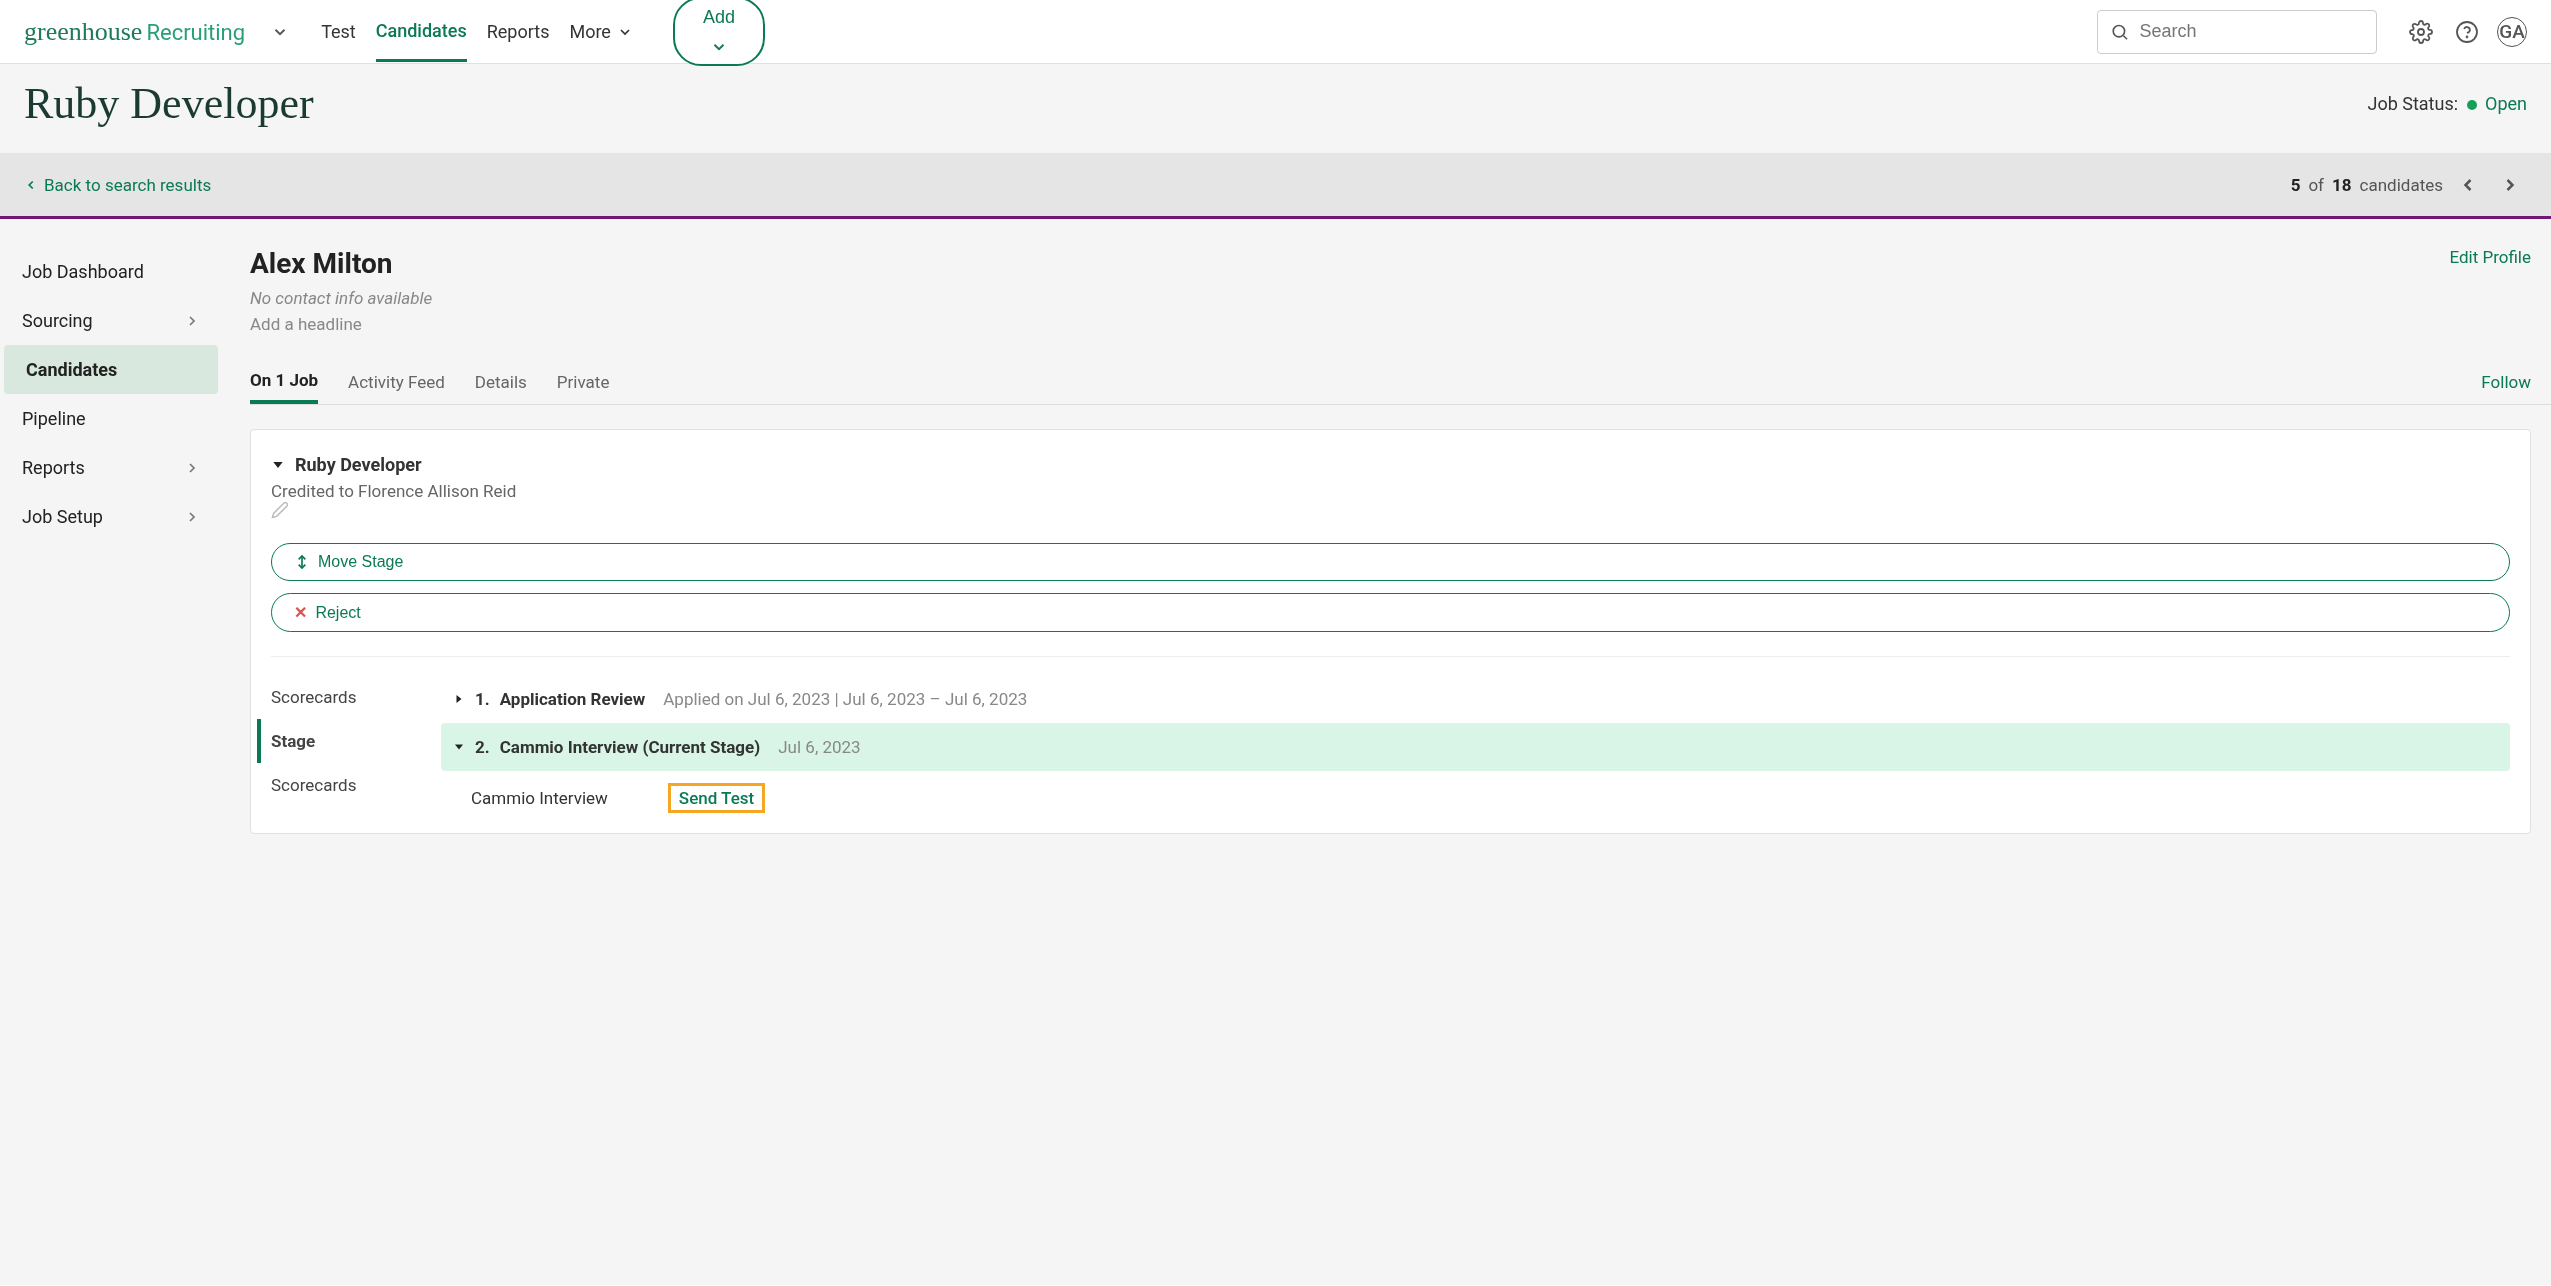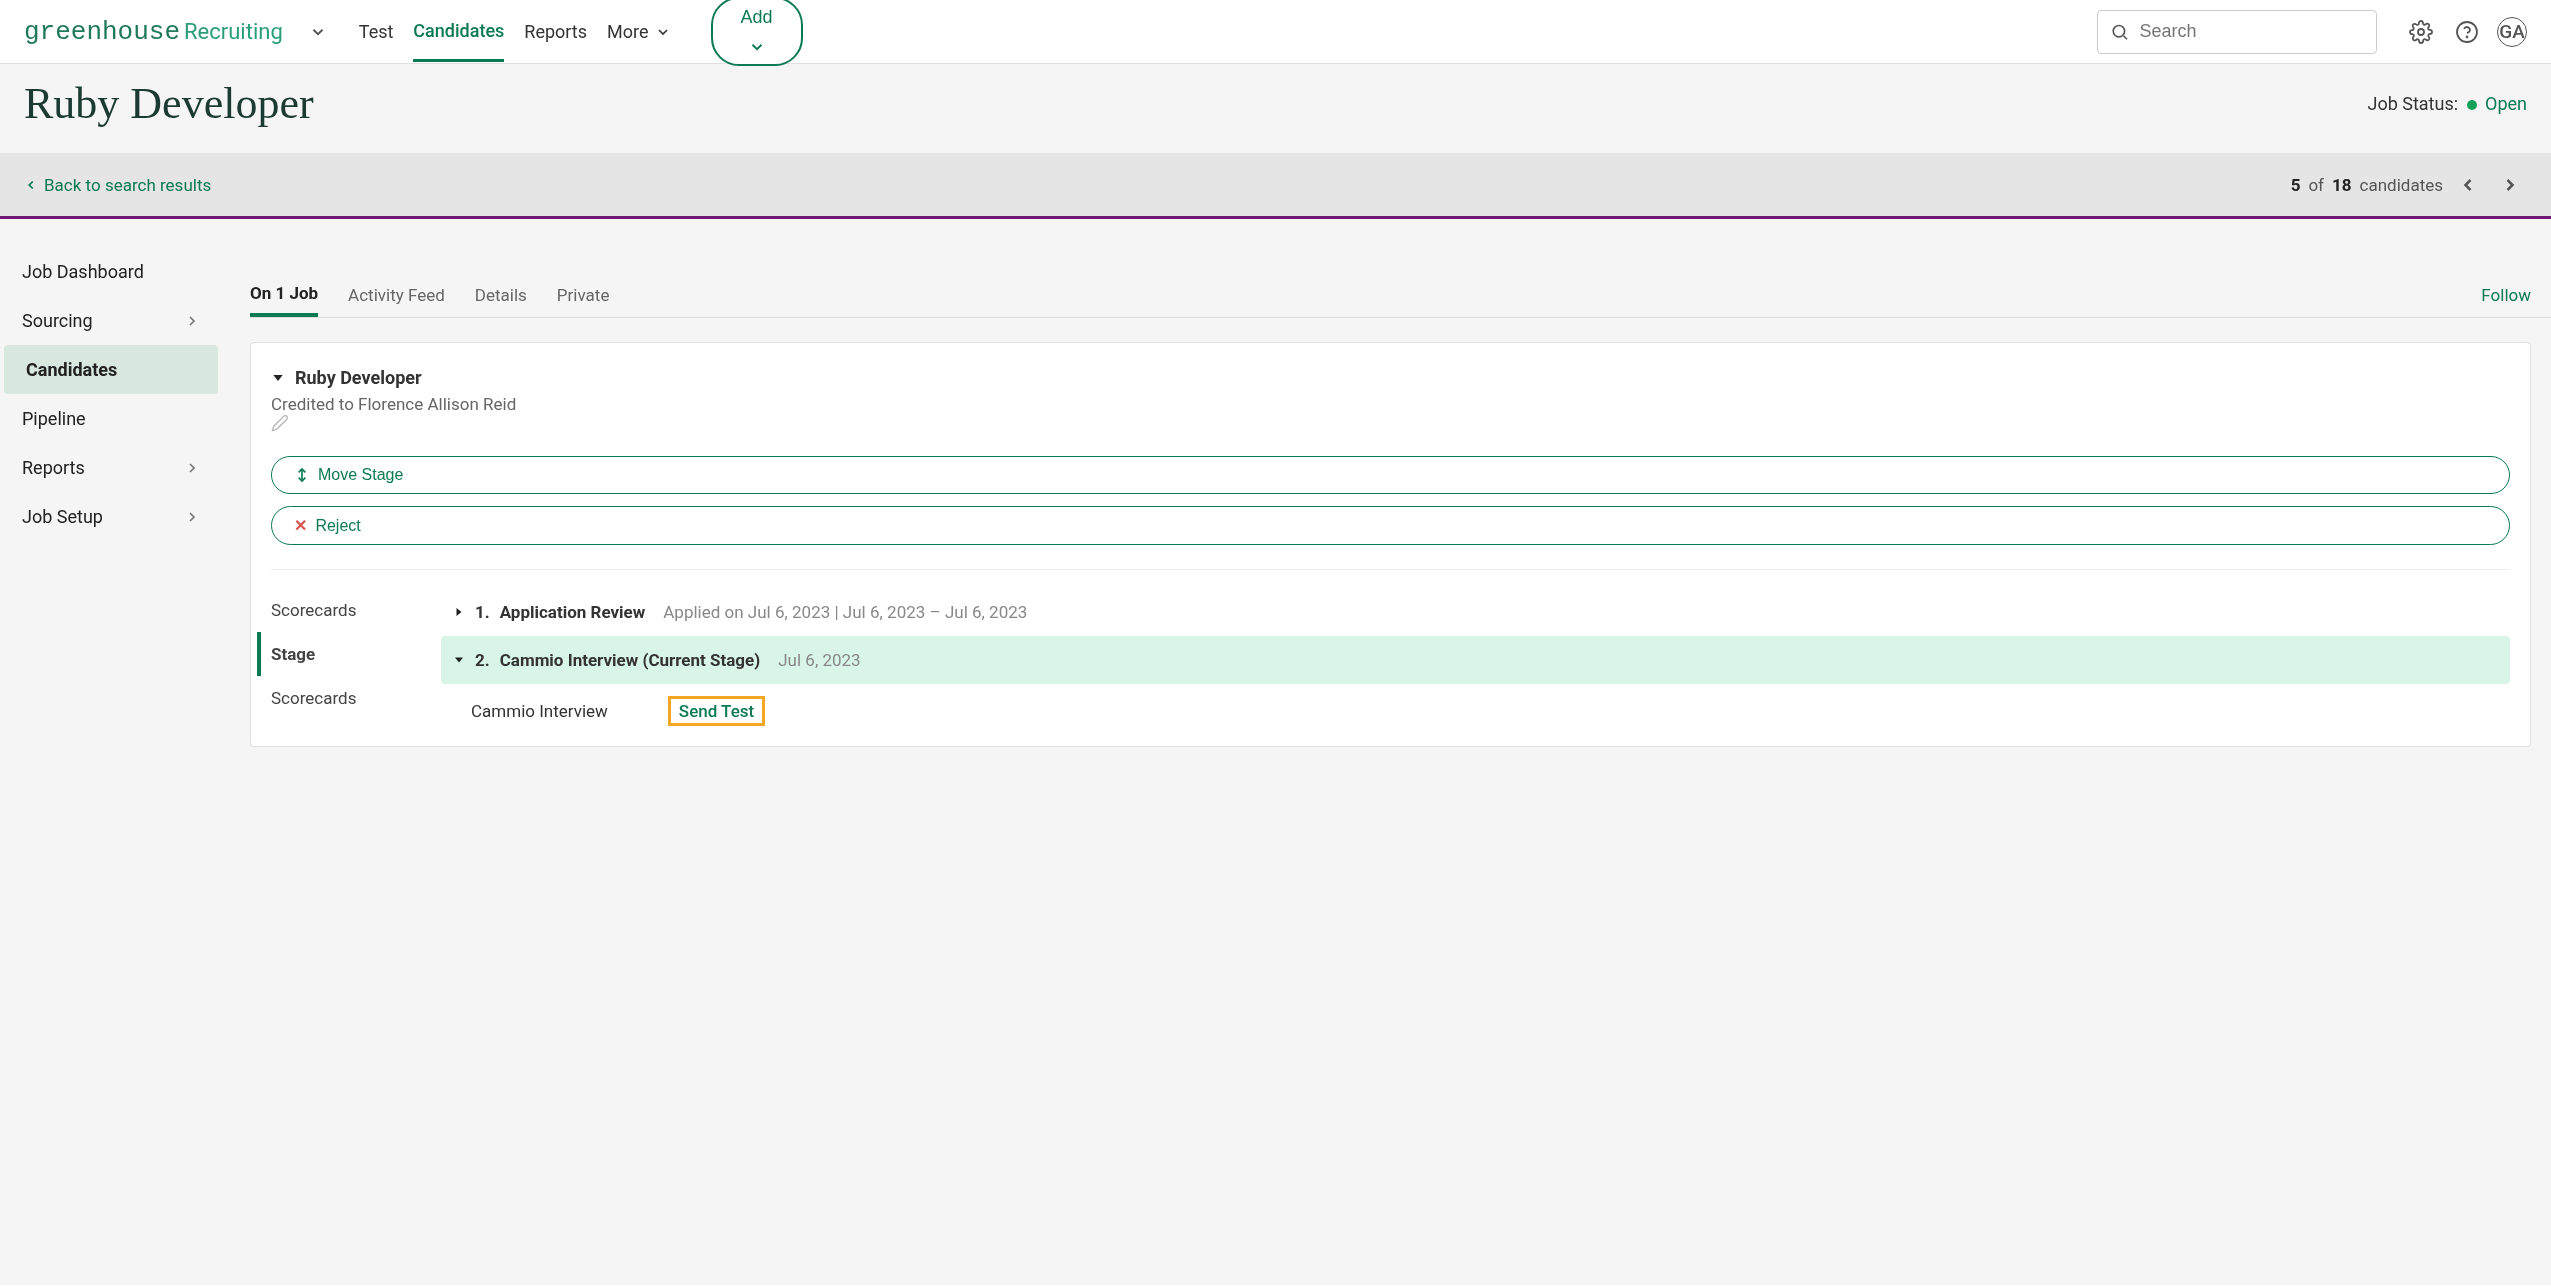"greenhouse" .logo-g { font-family: Liberation Mono, monospace -> Liberation Serif, serif }
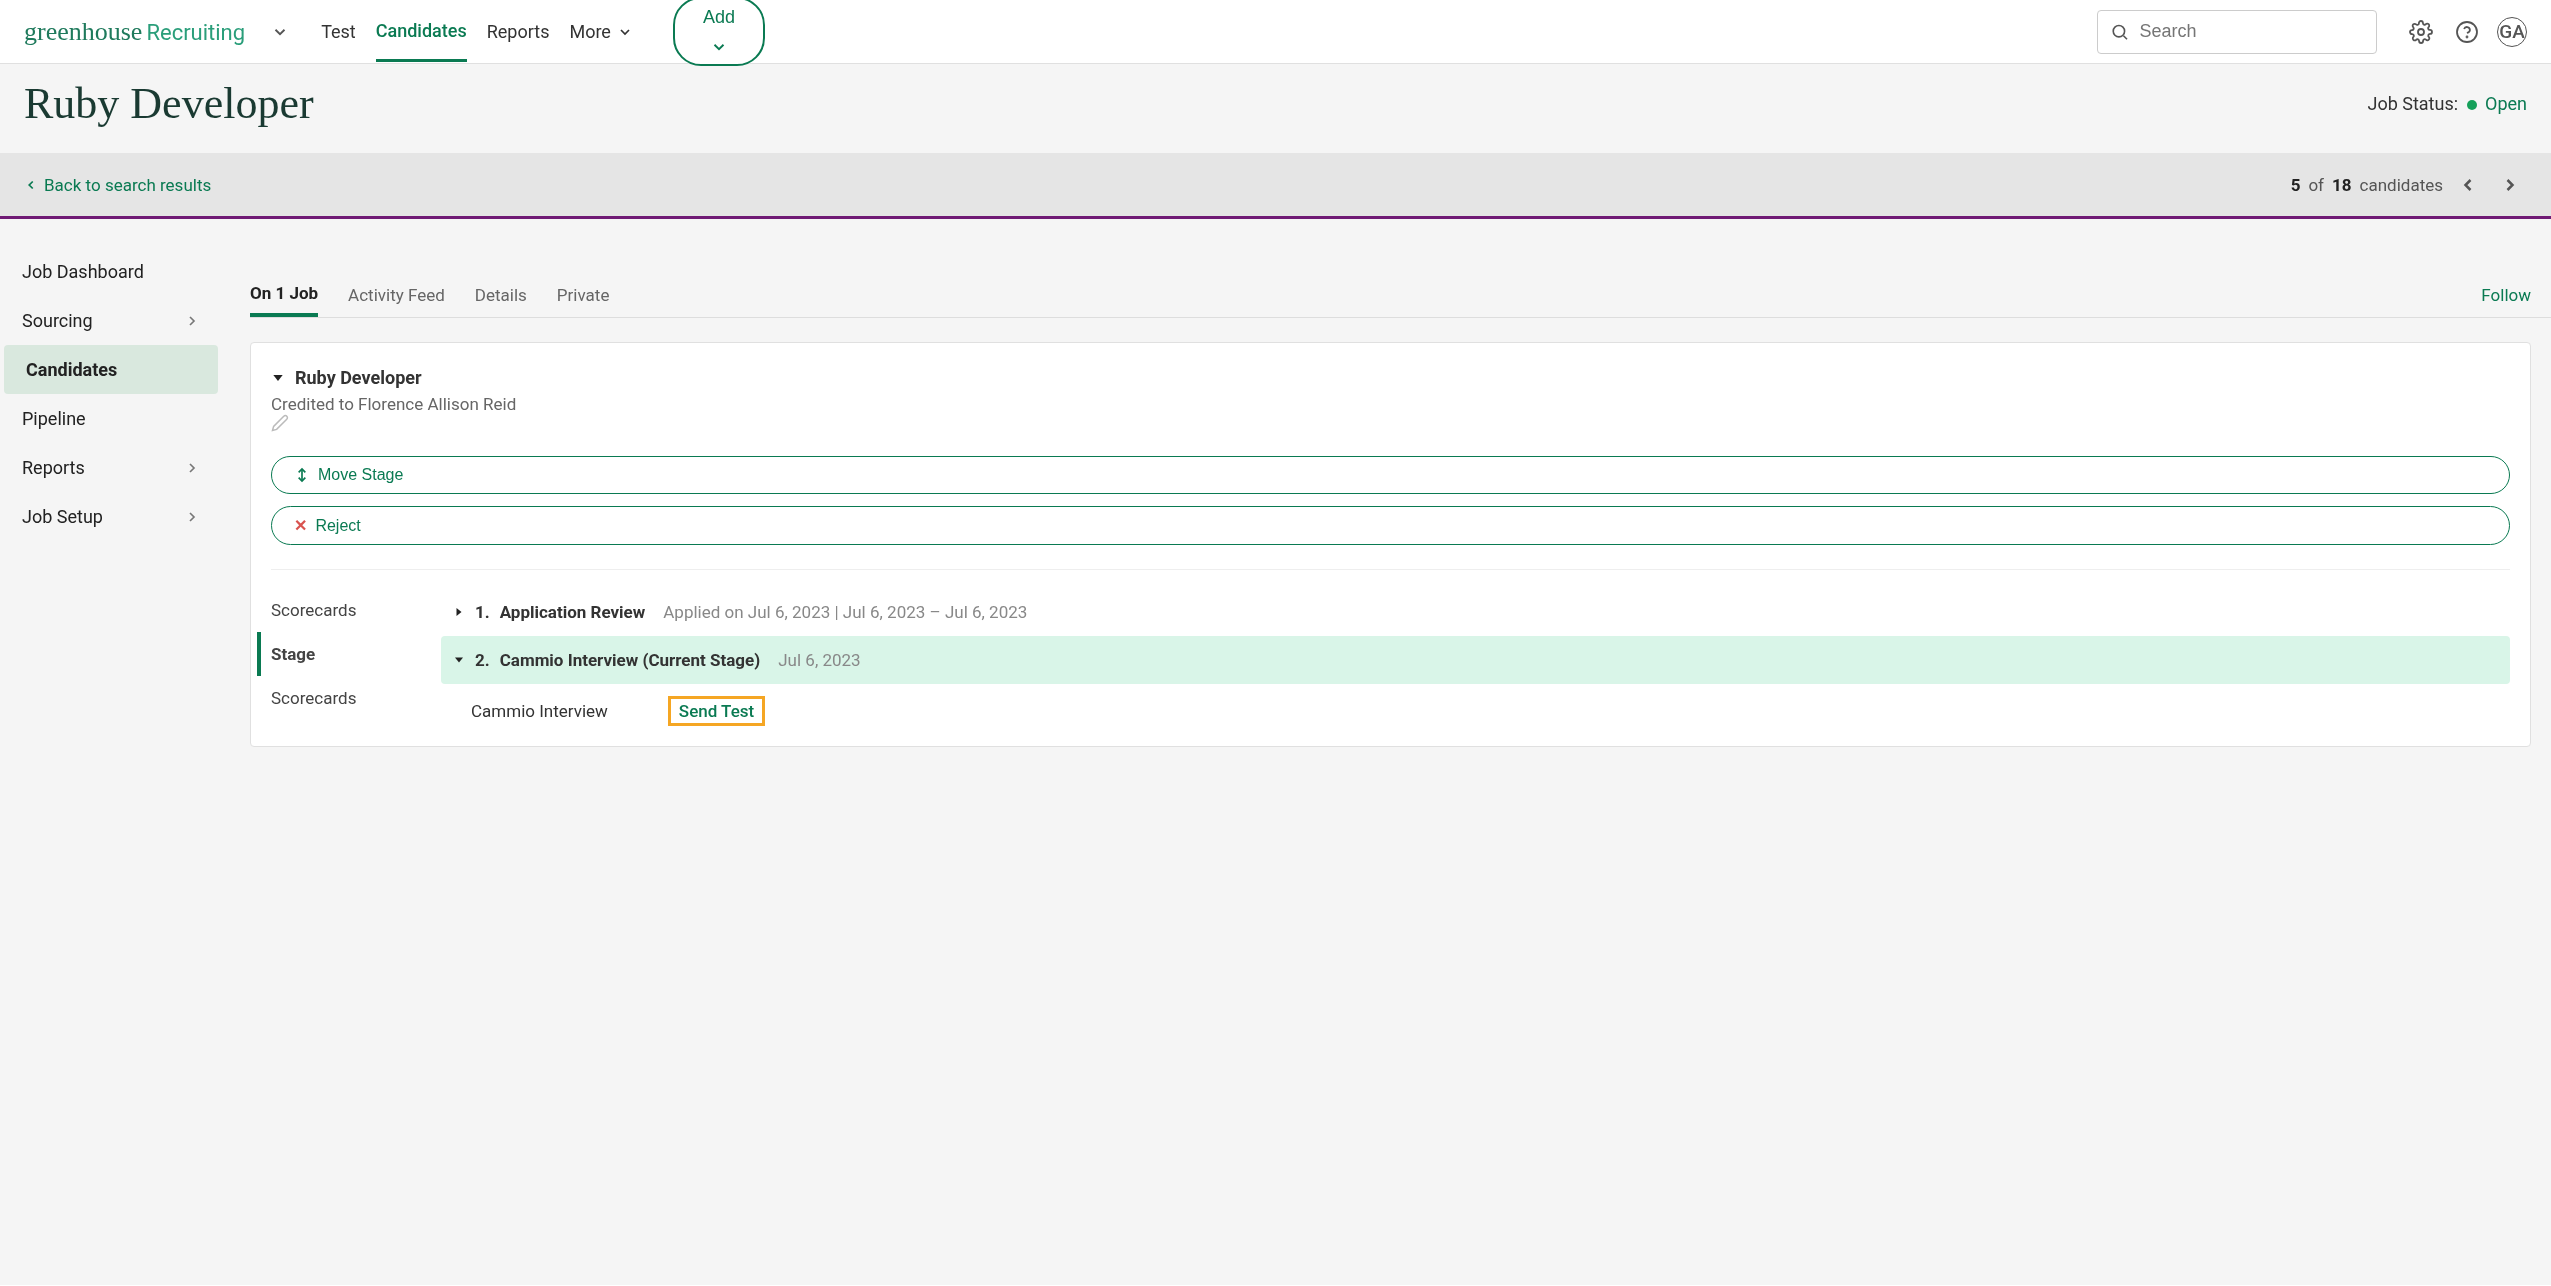"Alex Milton" div.main-head { html: none -> <div> <div> <div>Alex Milton</div> <div>No contact info available</div> <div>Add a headline</div> </div> <div>Edit Profile</div> </div> }
